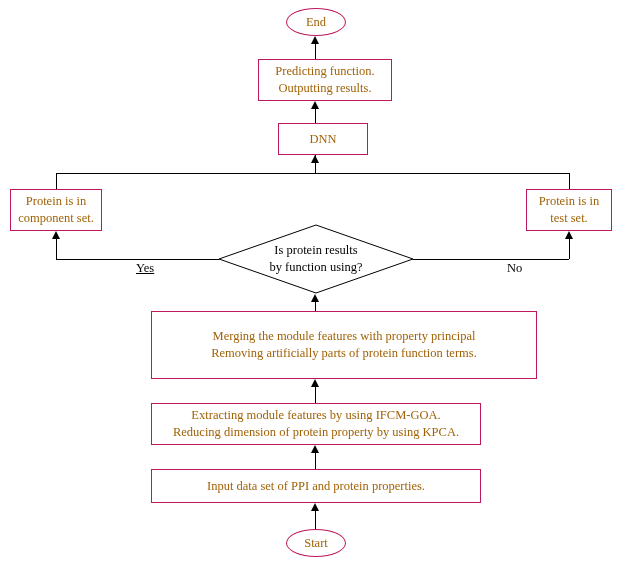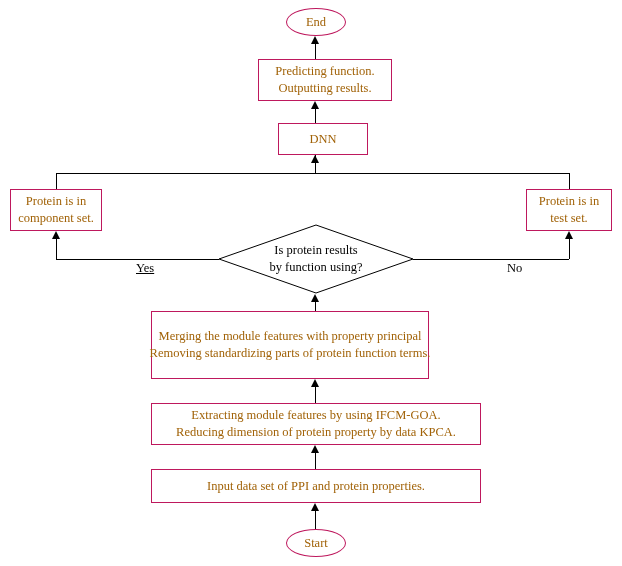"Merging the module features with" div.node { width: 278px -> 386px }
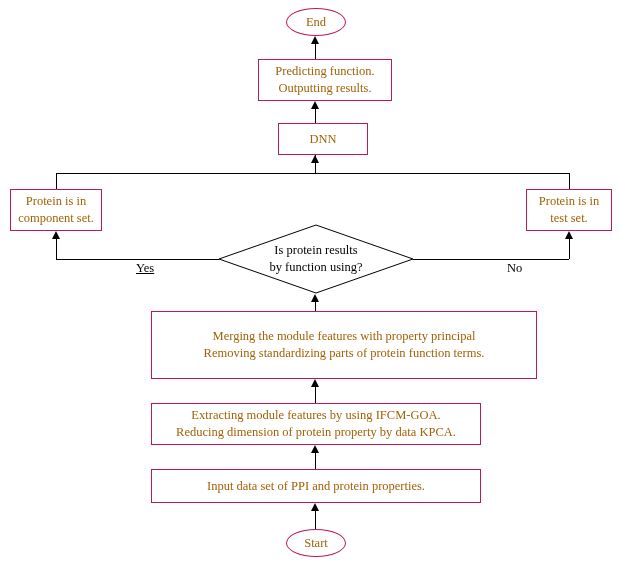"Removing standardizing parts of protein" span.line { text: standardizing -> artificially }
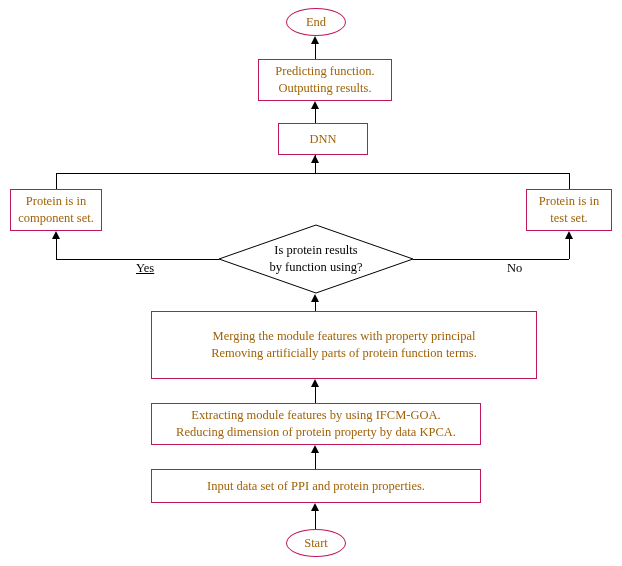"Reducing dimension of protein property" span.line { text: data -> using }
